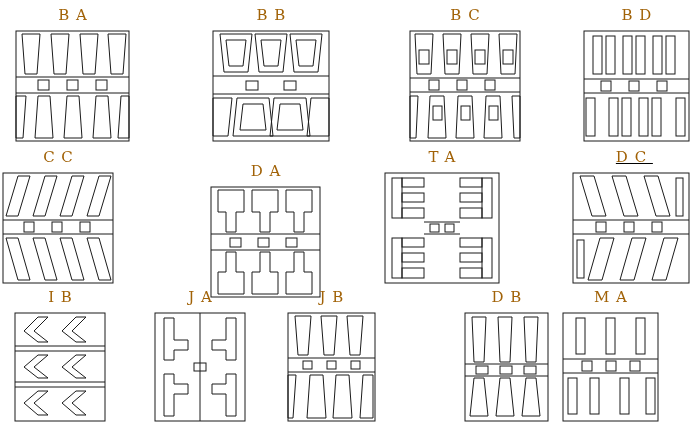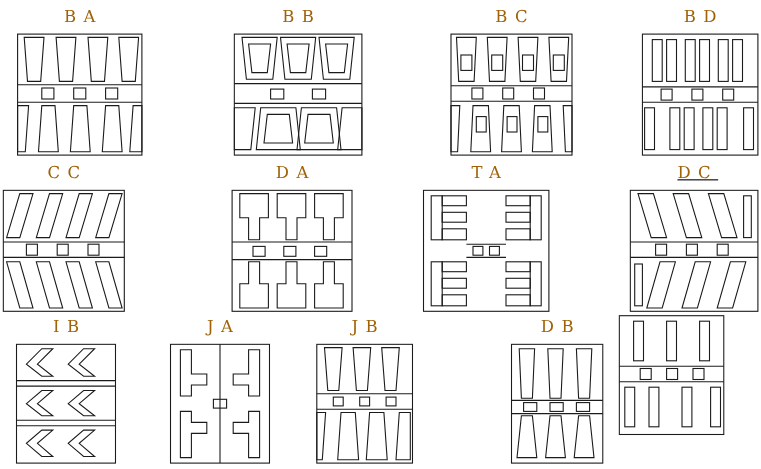"DA" div.cell { top: 146px -> 160px }
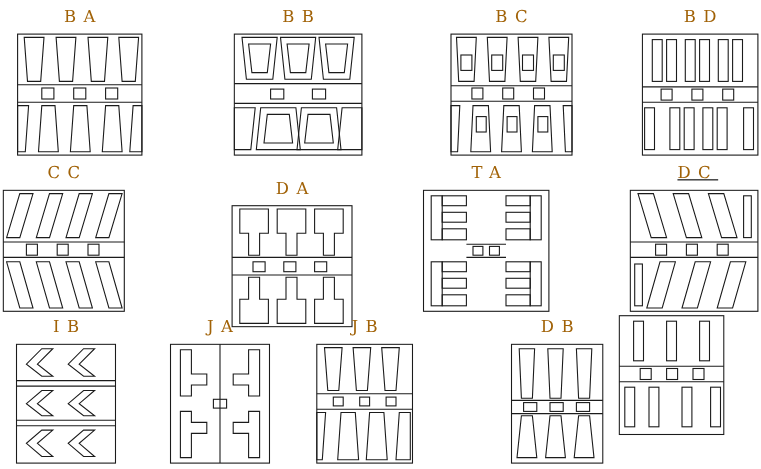"MA" div.label { html: none -> <div>MA</div> }
